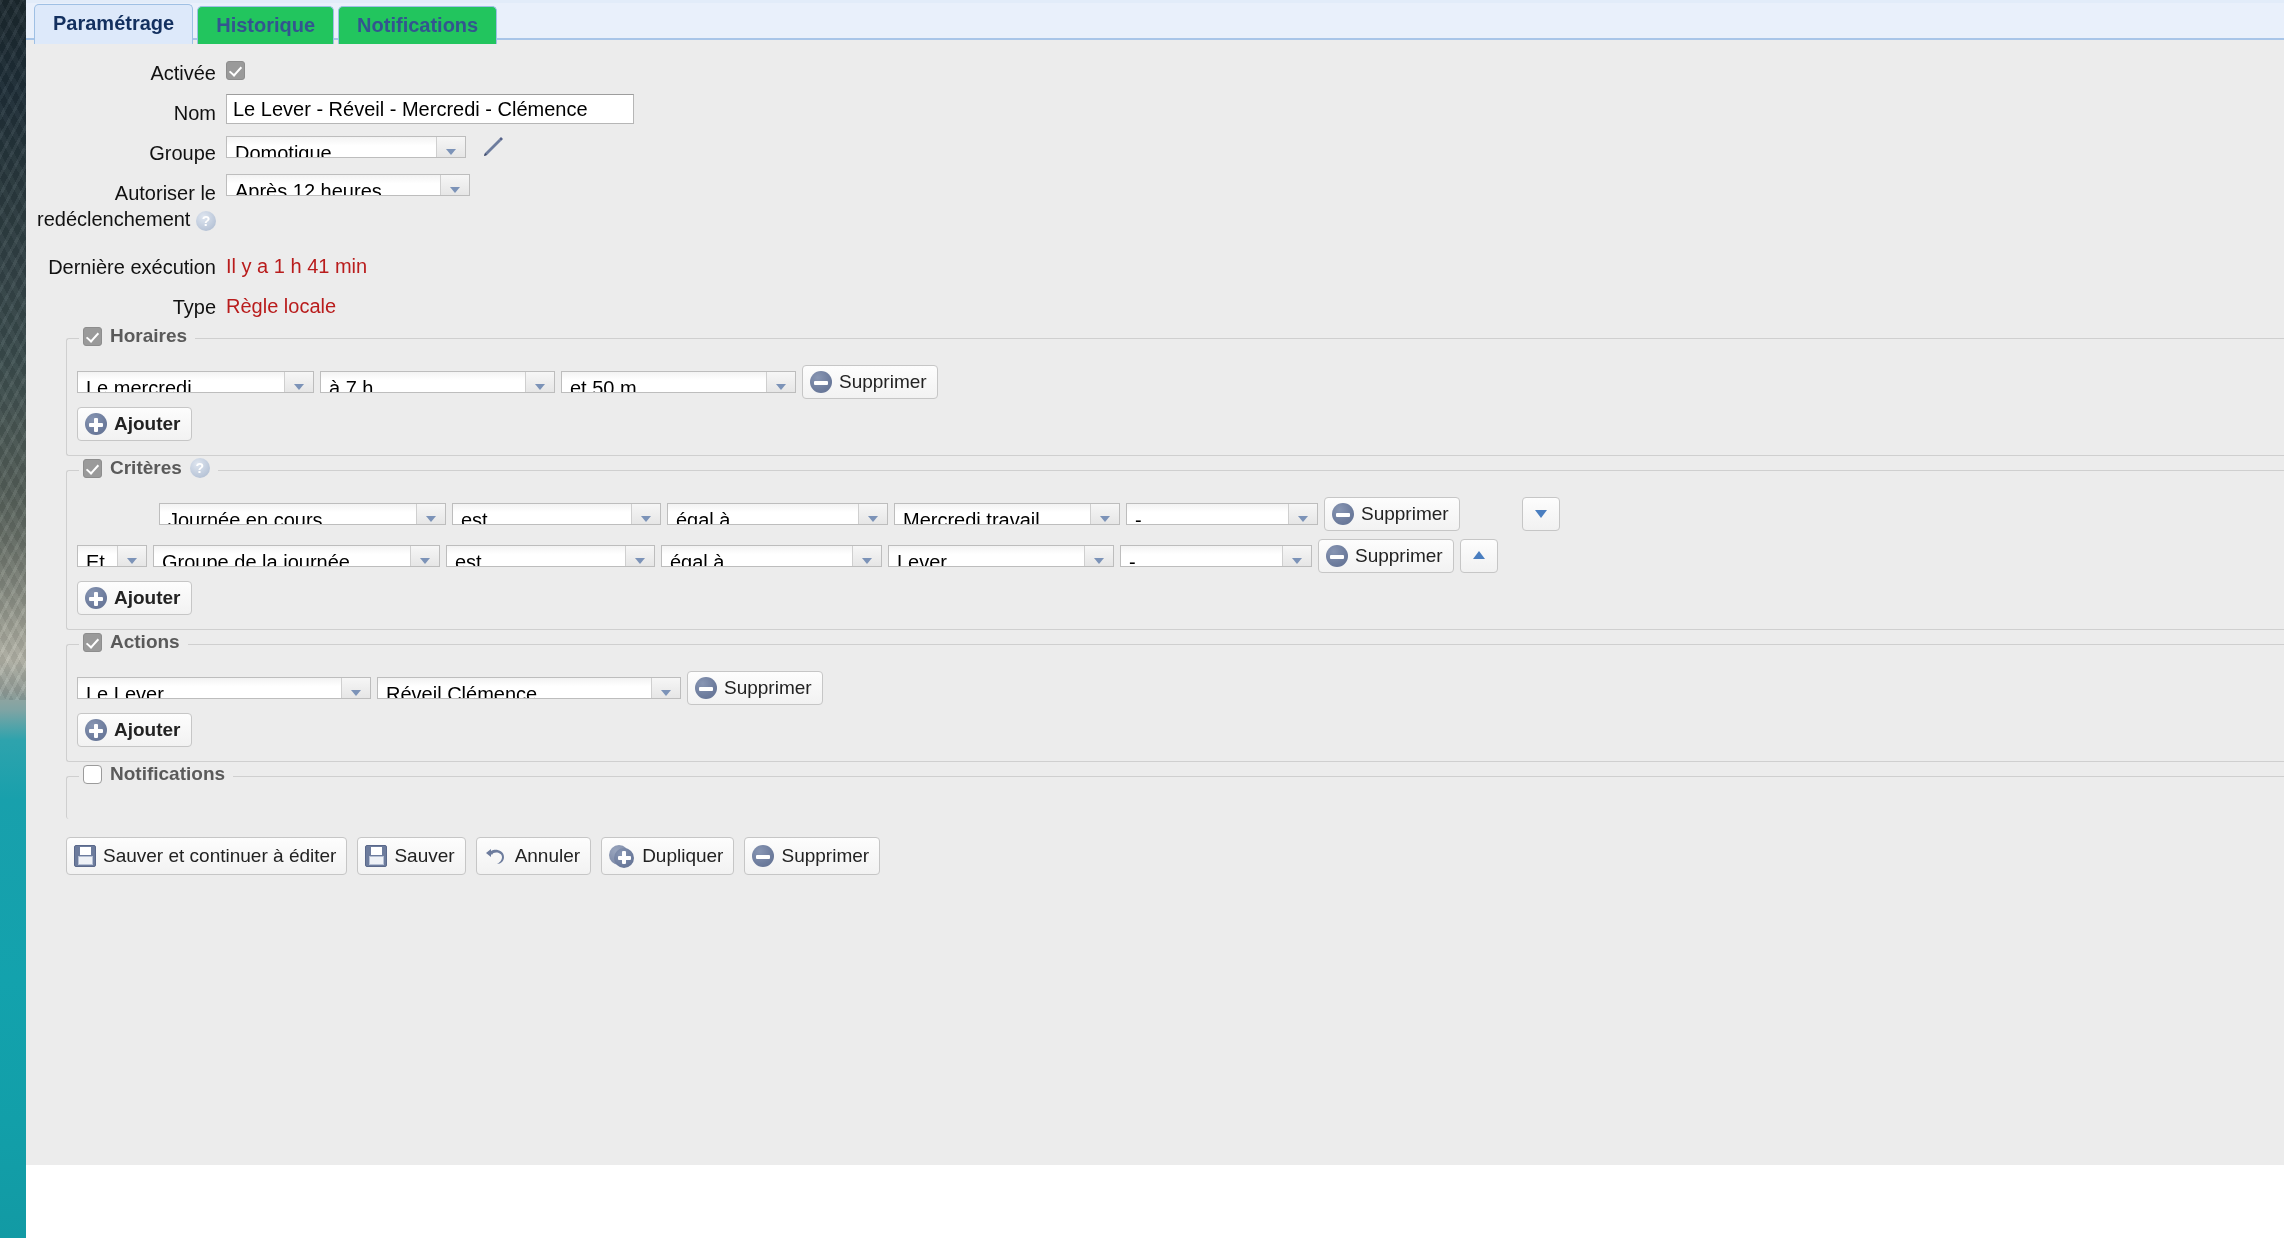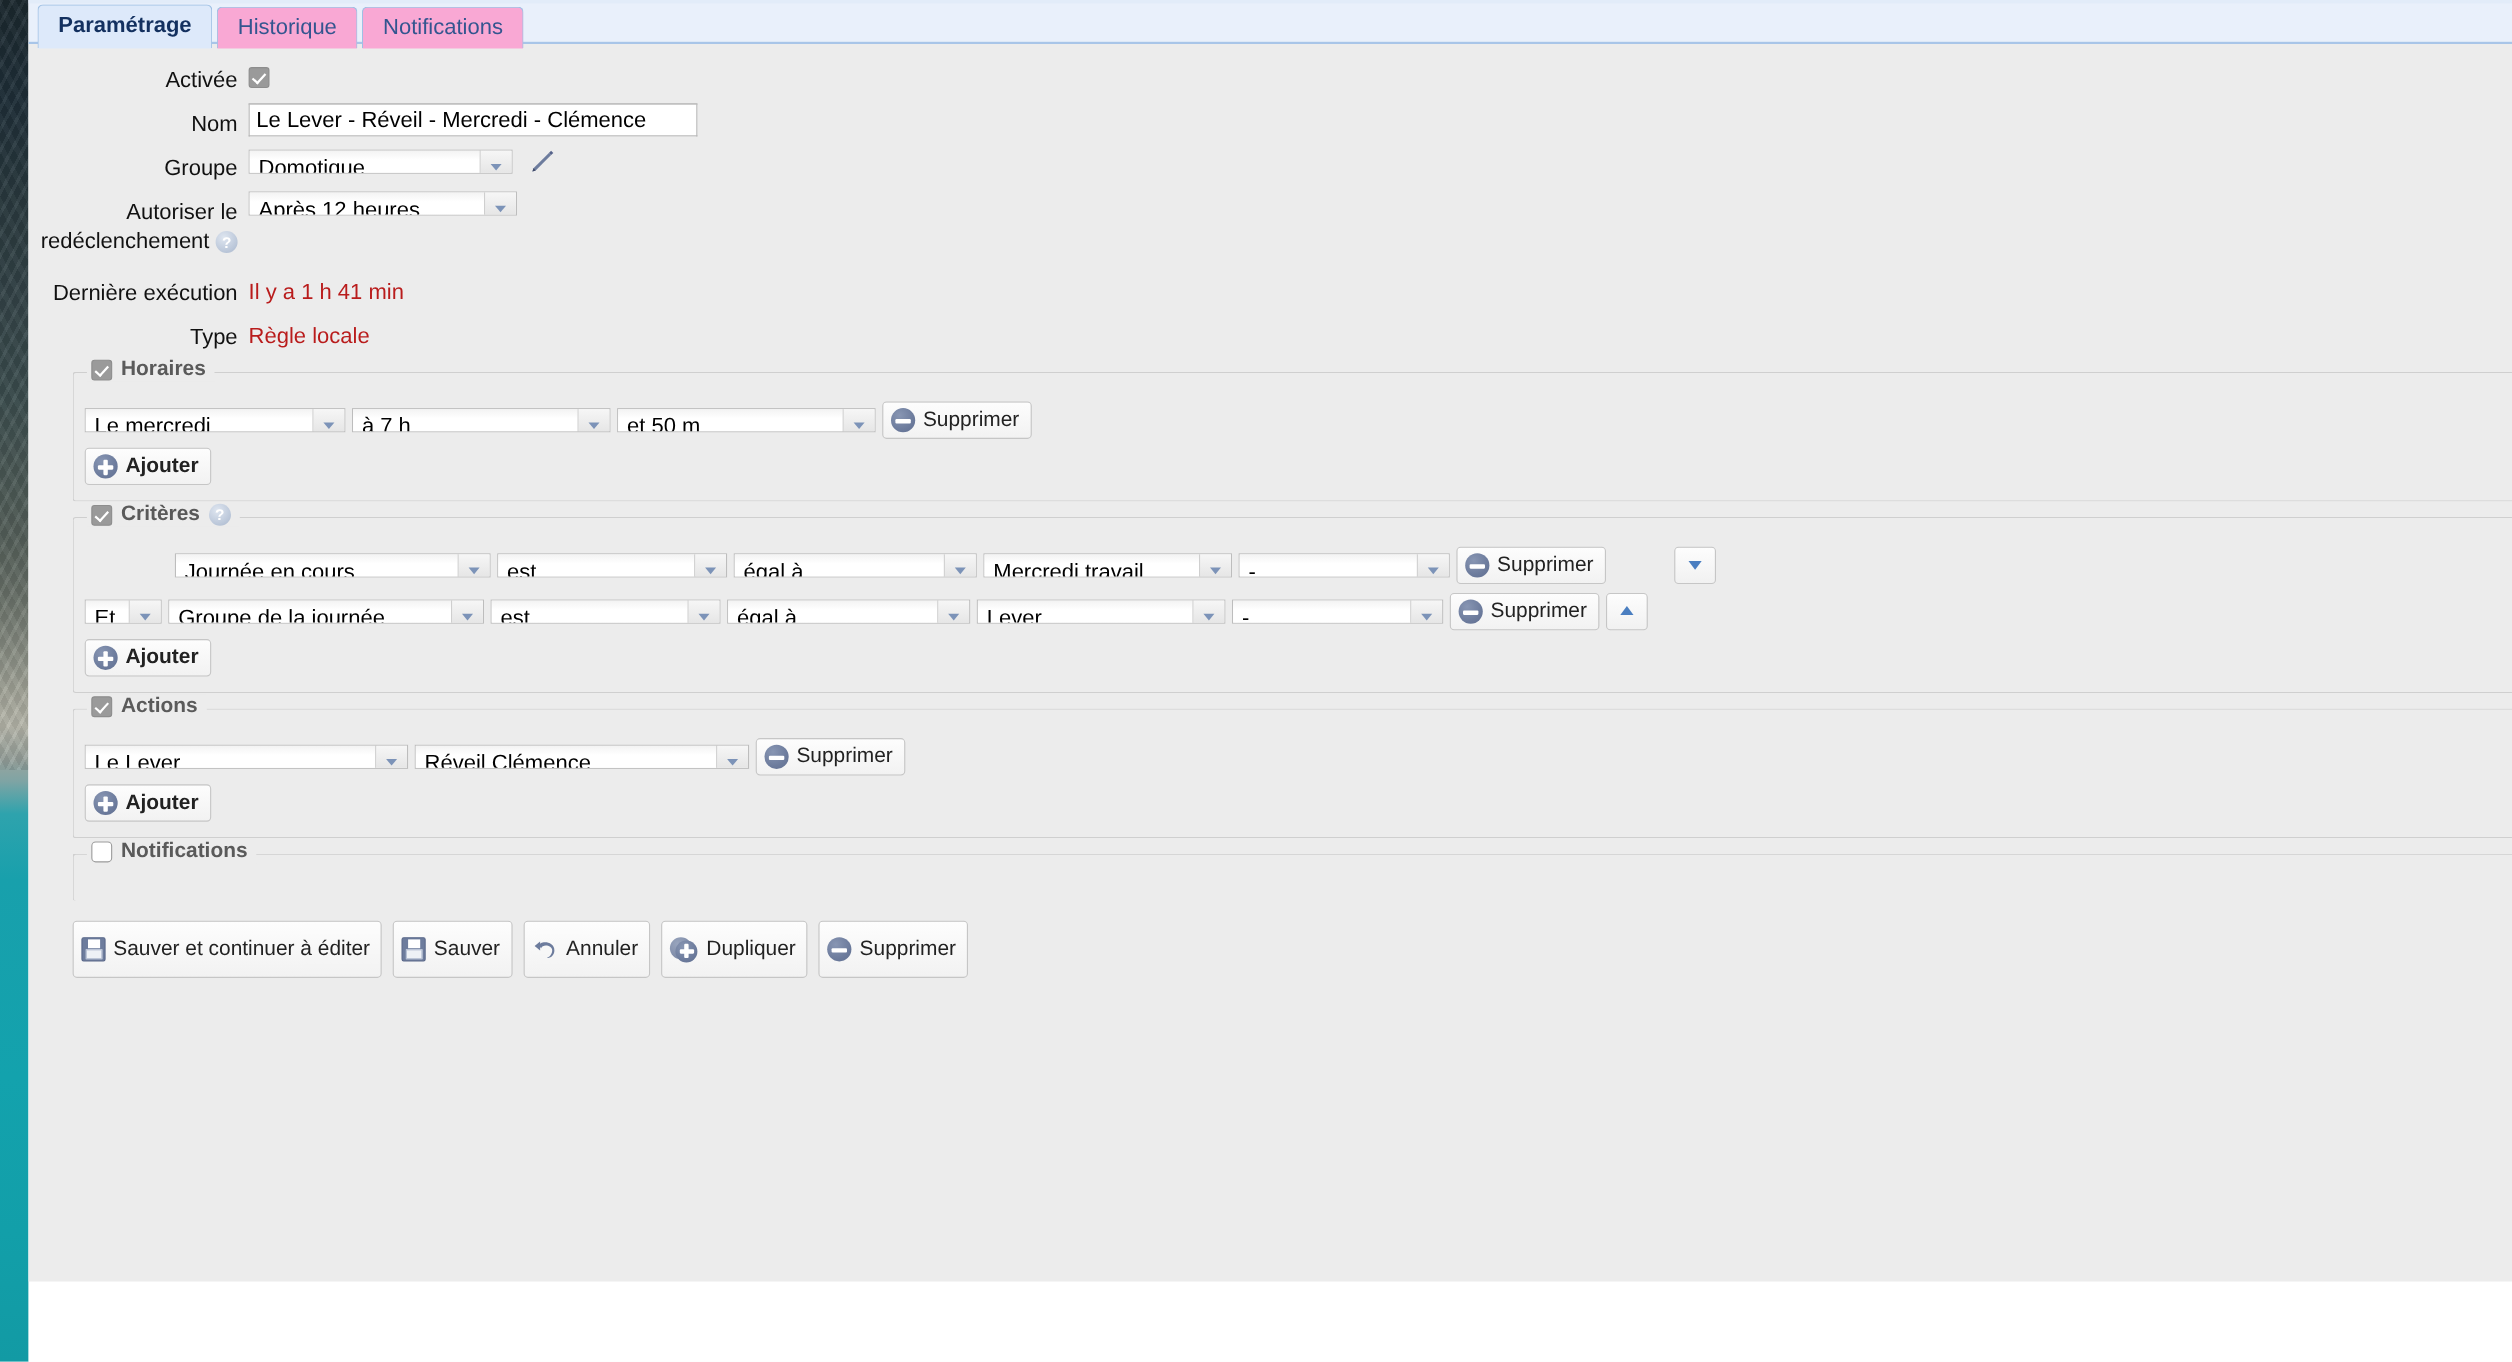"Historique" .tab { background: #f9a8d4 -> #22c55e; font-weight: none -> bold }
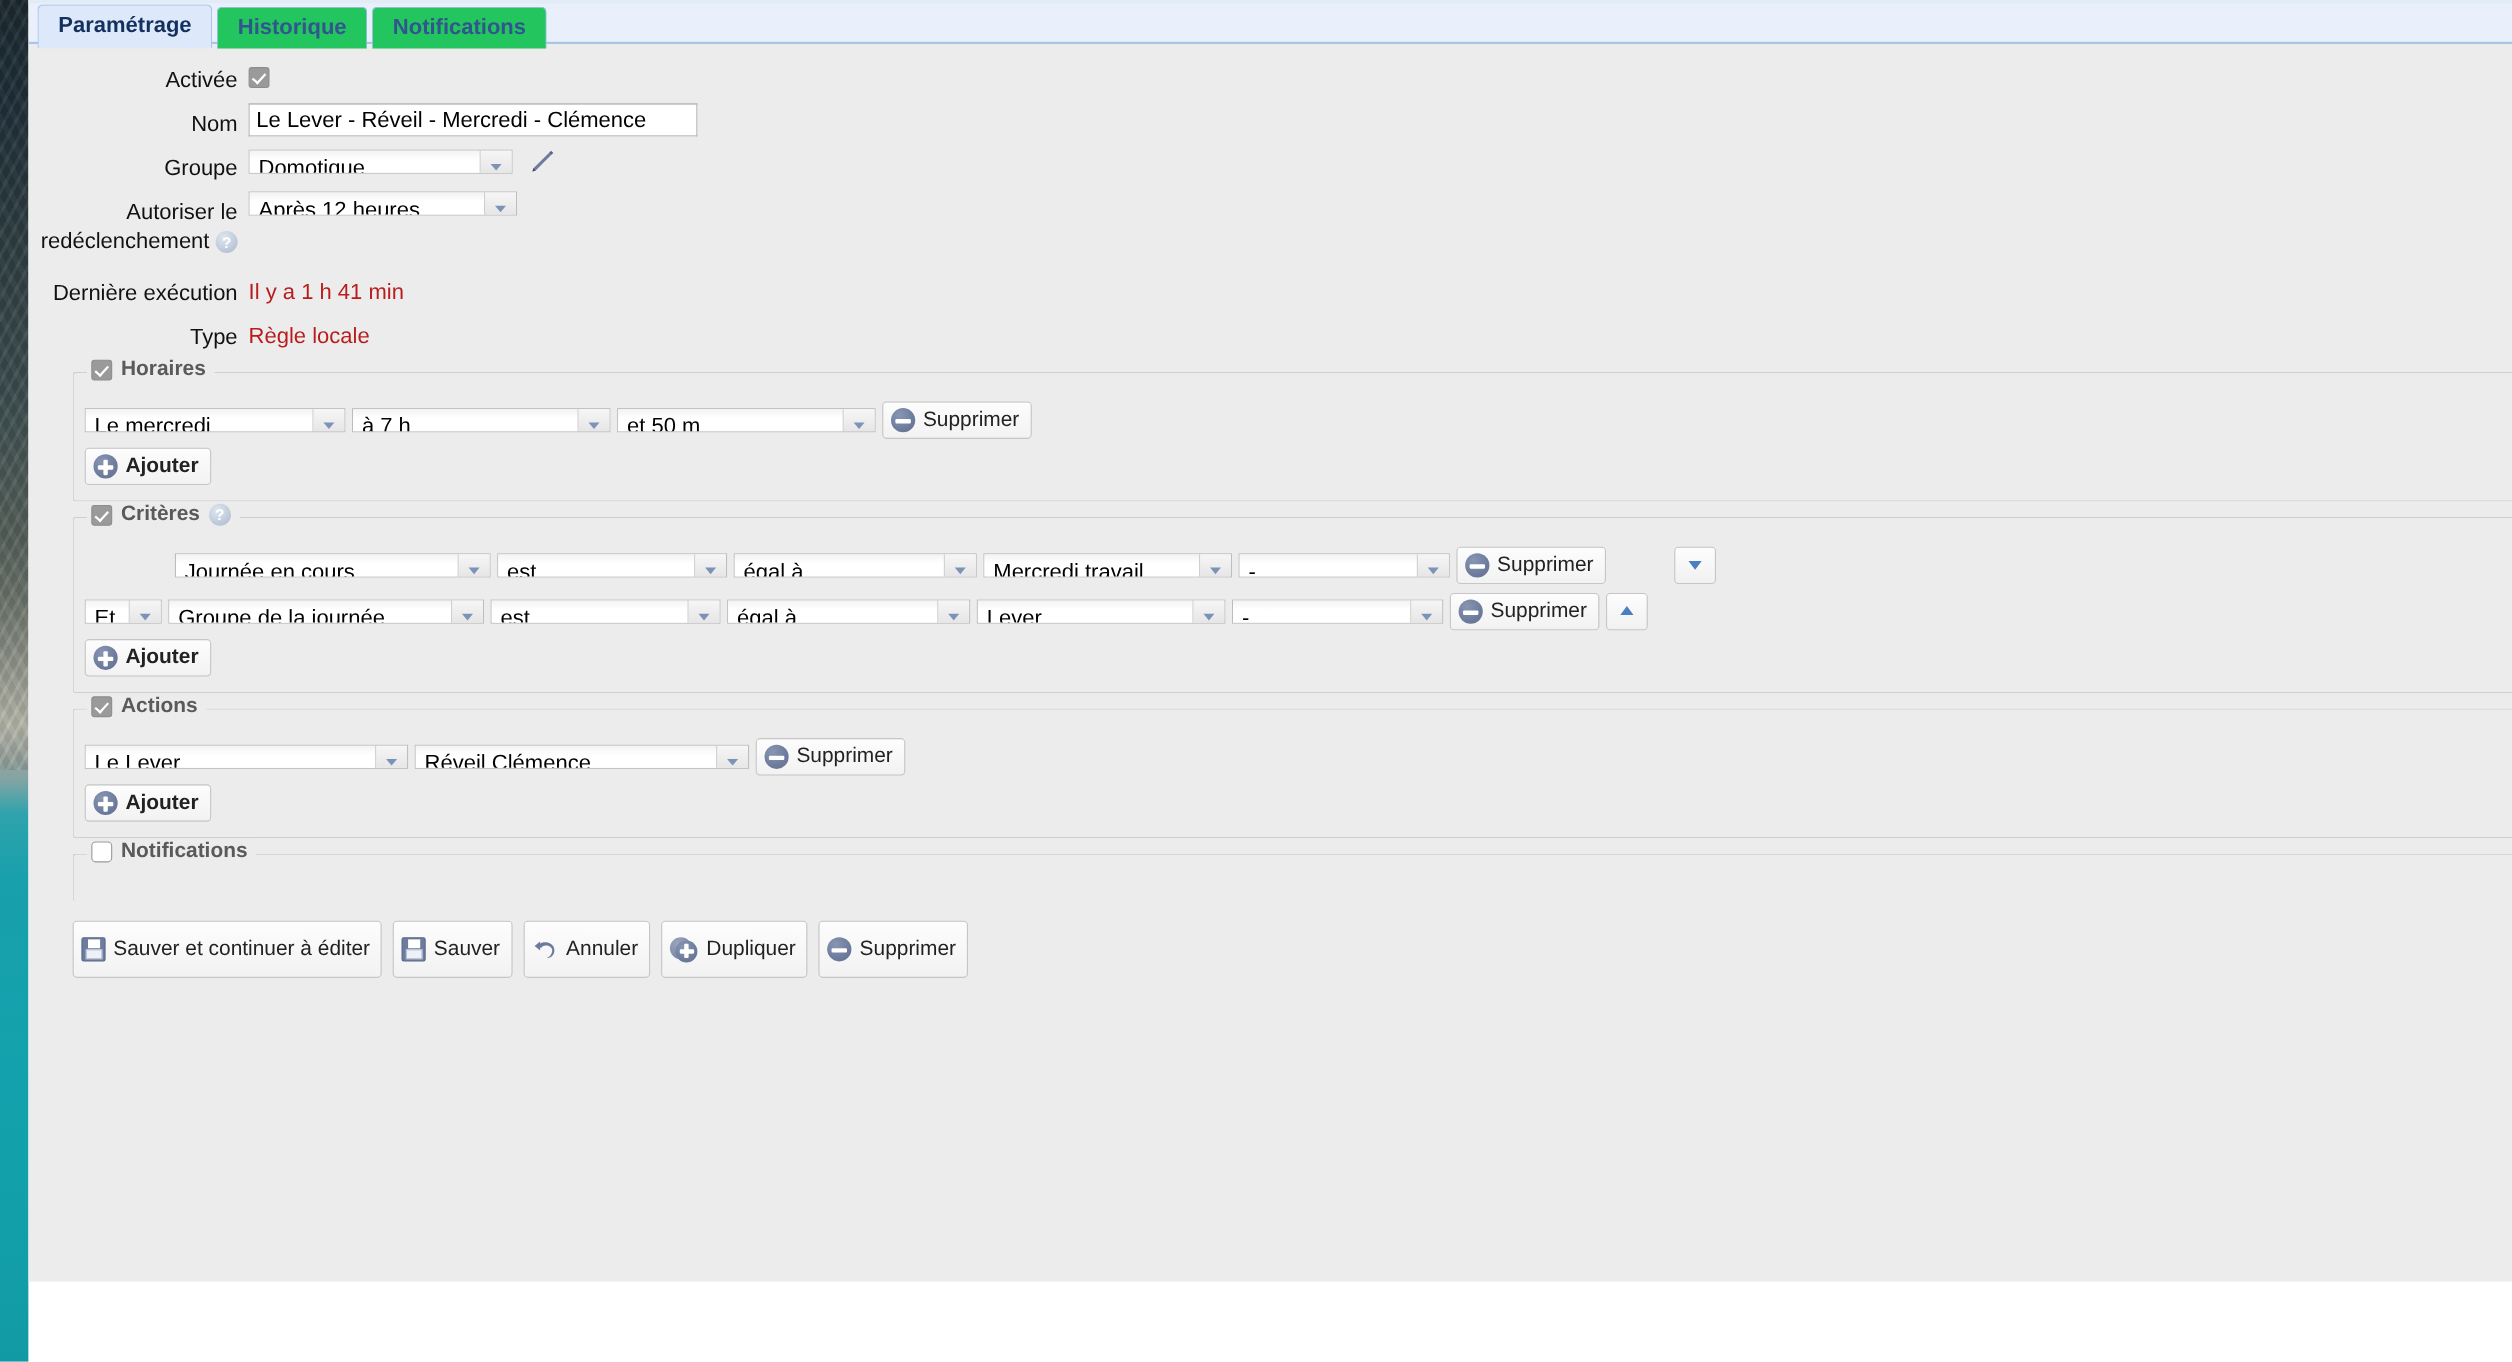"Sauver et continuer à éditer" .toolbar .btn { height: 52px -> 38px }
